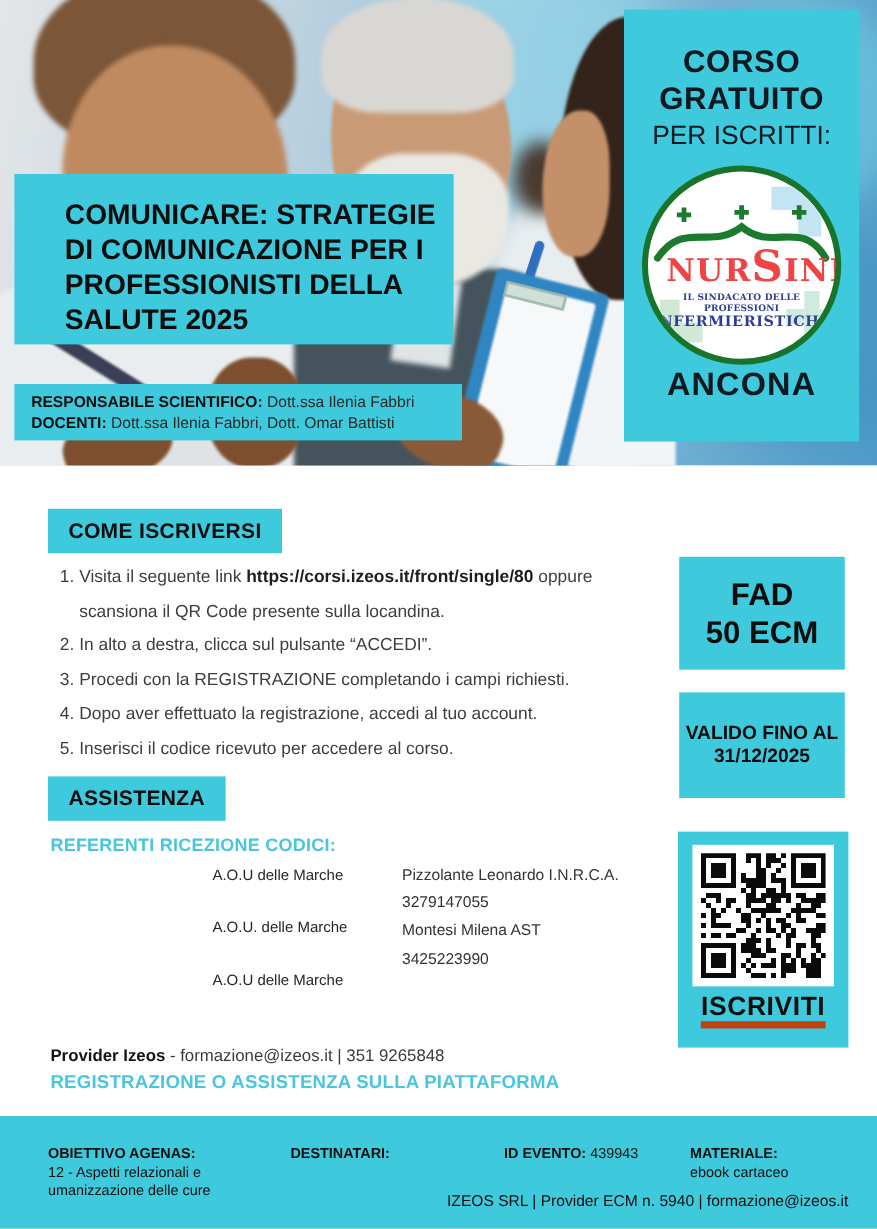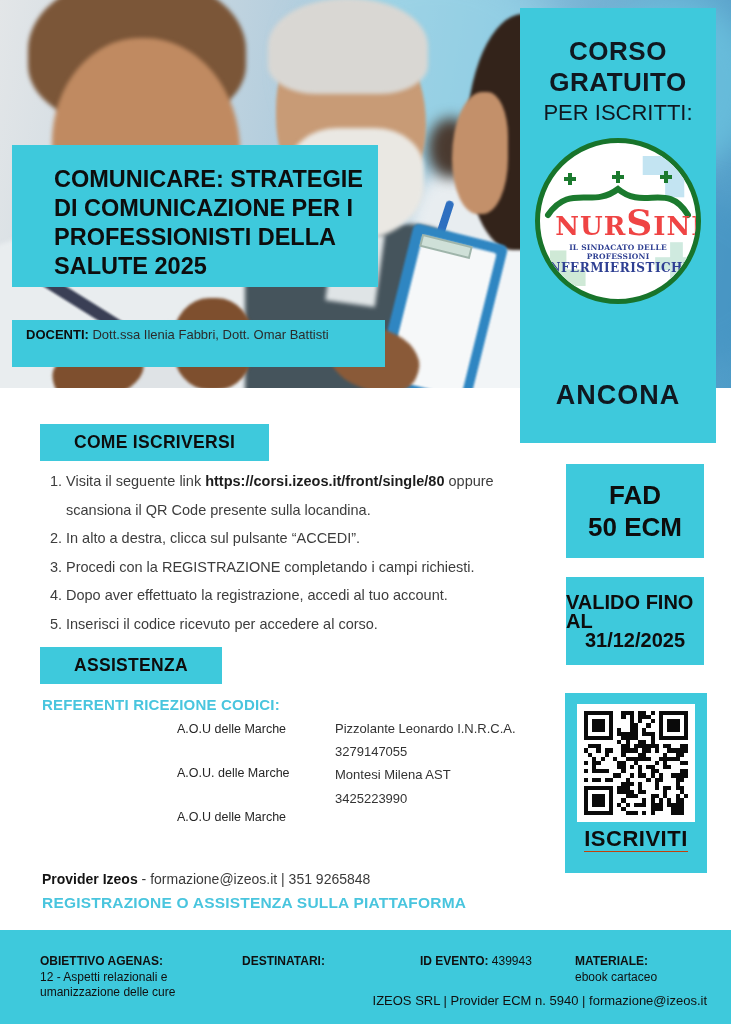"CORSO" .promo { height: 435px -> 360px }
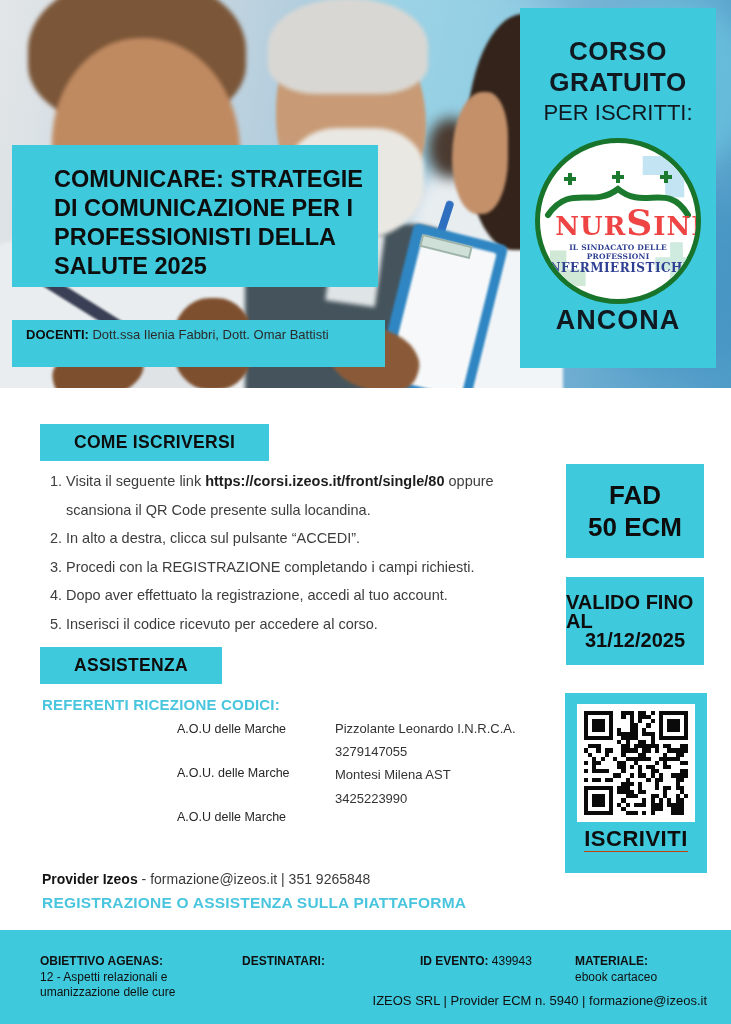"RESPONSABILE SCIENTIFICO: Dott.ssa" div { html: none -> <div><b>RESPONSABILE SCIENTIFICO:</b> <span>Dott.ssa Ilenia Fabbri</span></div> }
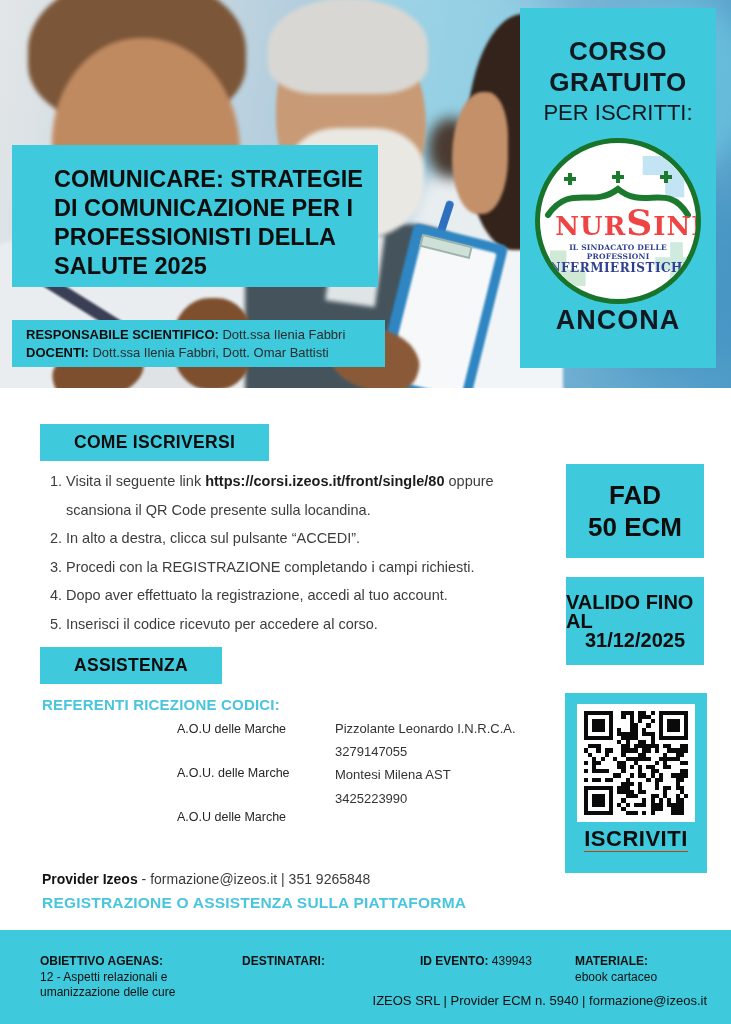"COME ISCRIVERSI" .chip { padding: 8px 34px -> 8px 17px }
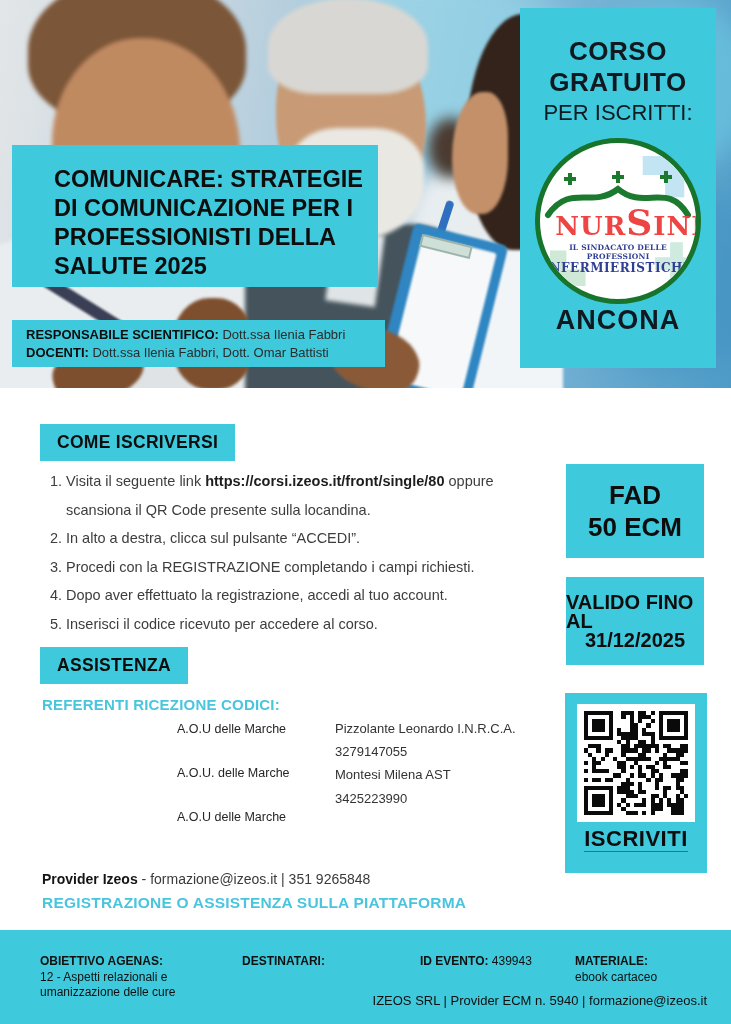"VALIDO FINO AL" .valido-box { font-size: 20px -> 16px }
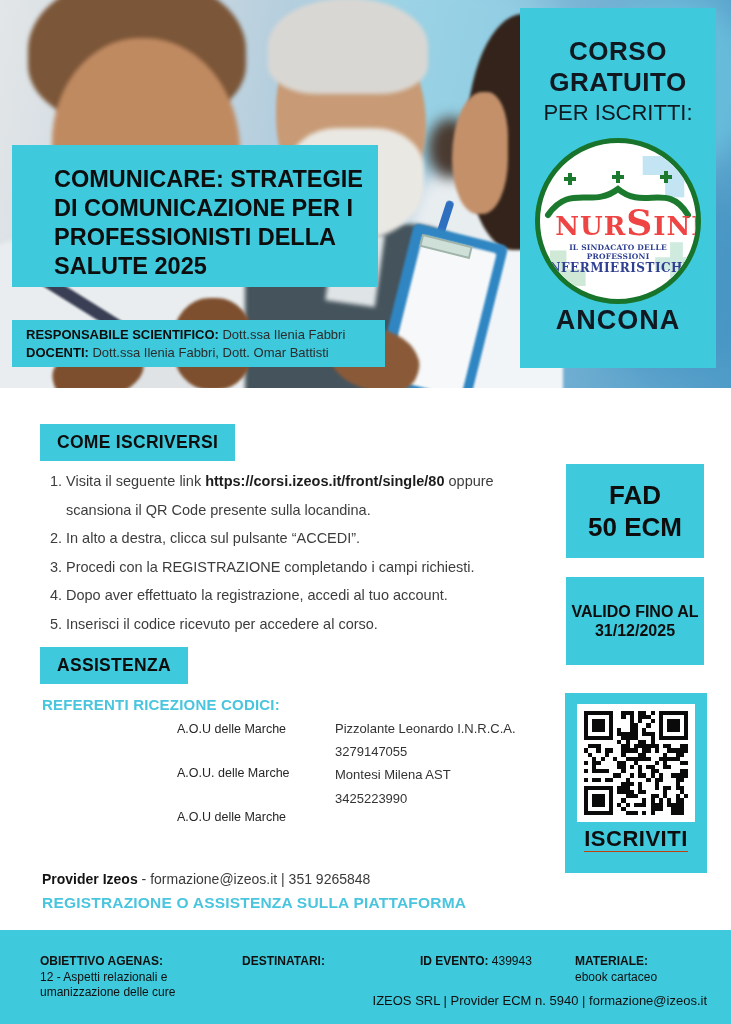"ISCRIVITI" .iscriviti { border-bottom: 1px solid #c2410c -> 6px solid #c2410c }
